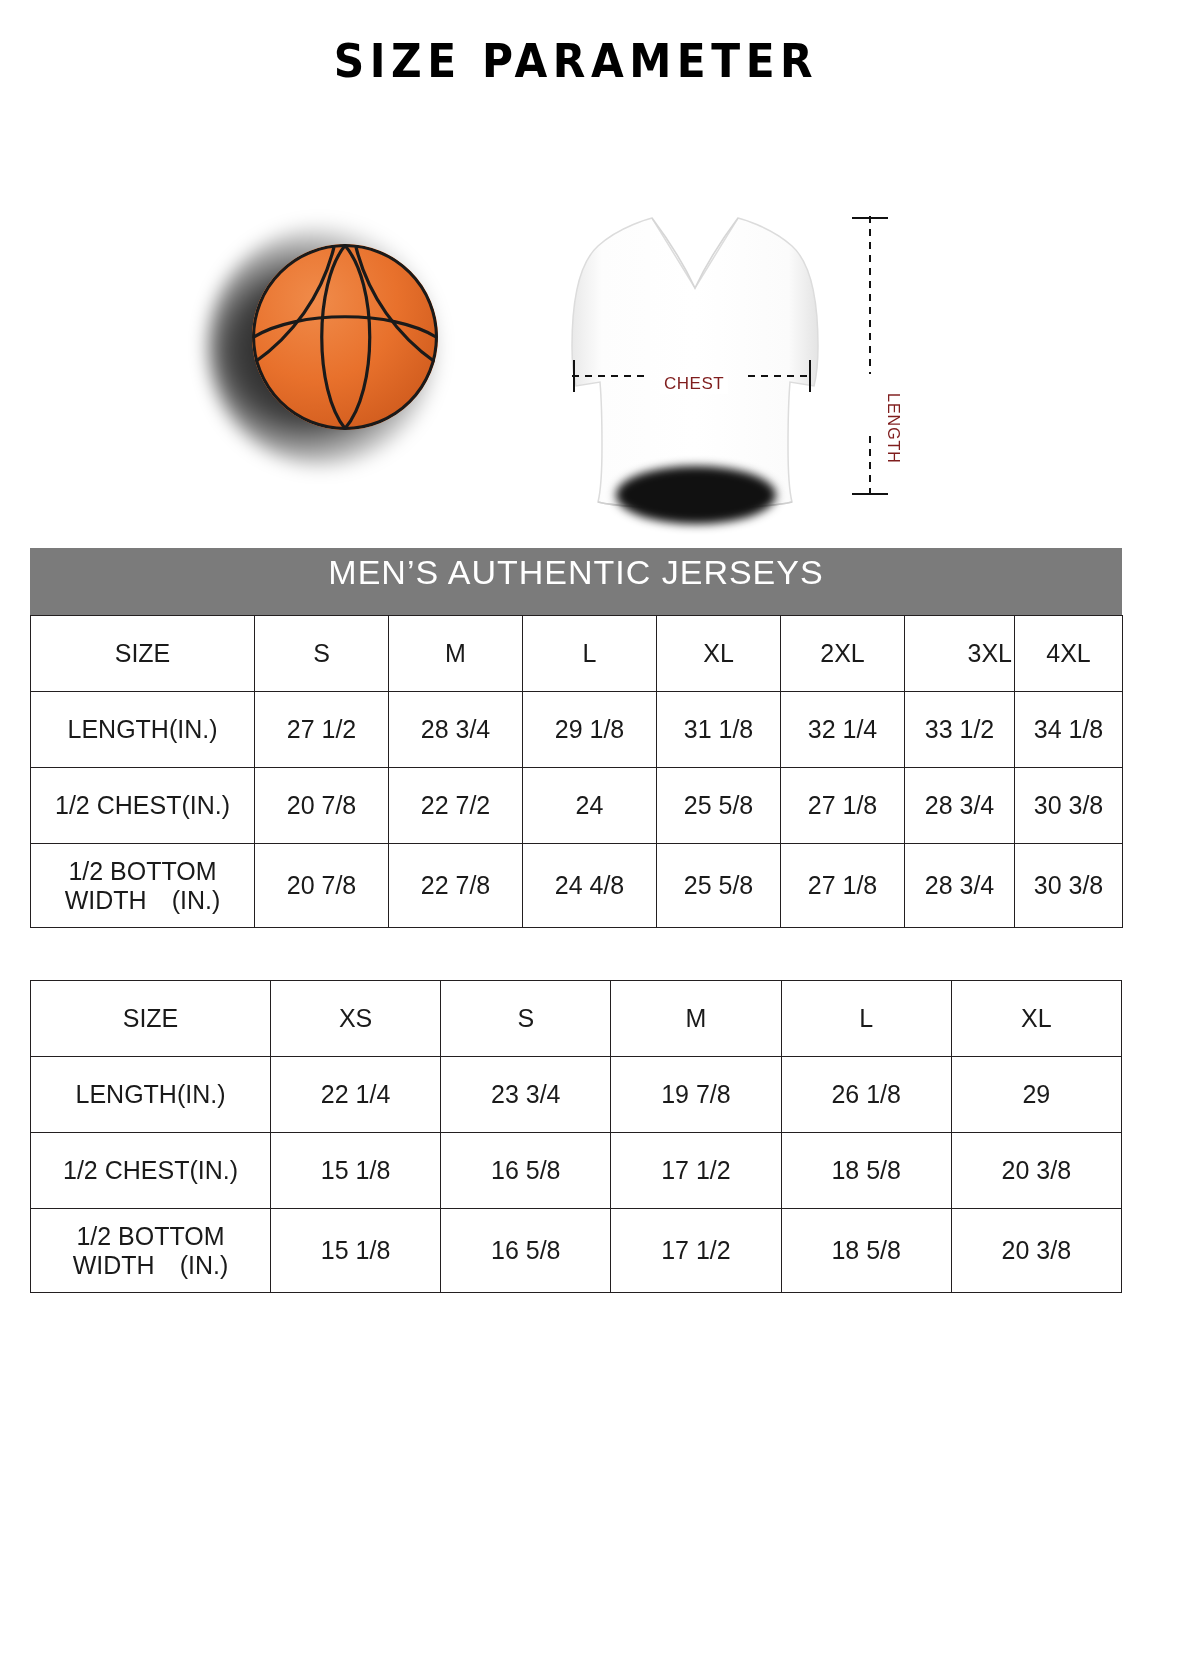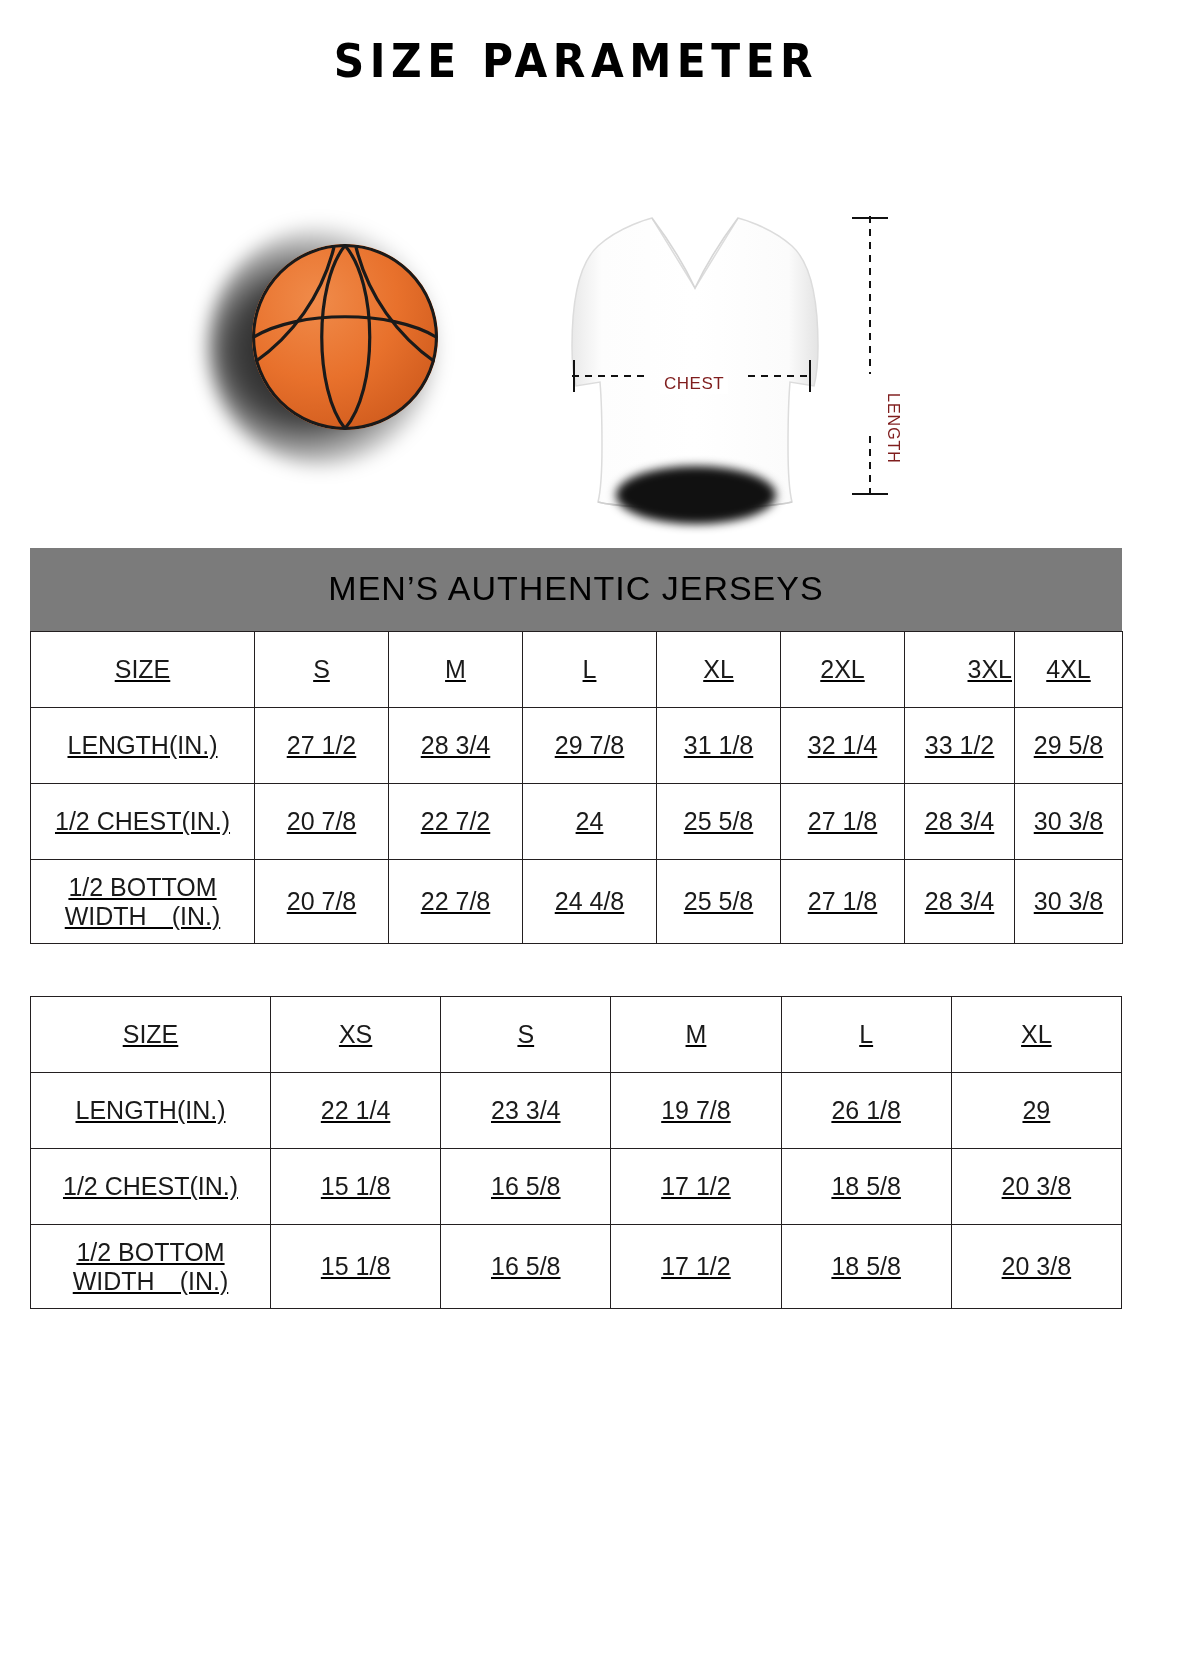"MEN’S AUTHENTIC JERSEYS" .tbl-header { color: #000000 -> #ffffff; padding: 20px 0 22px -> 4px 0 22px }
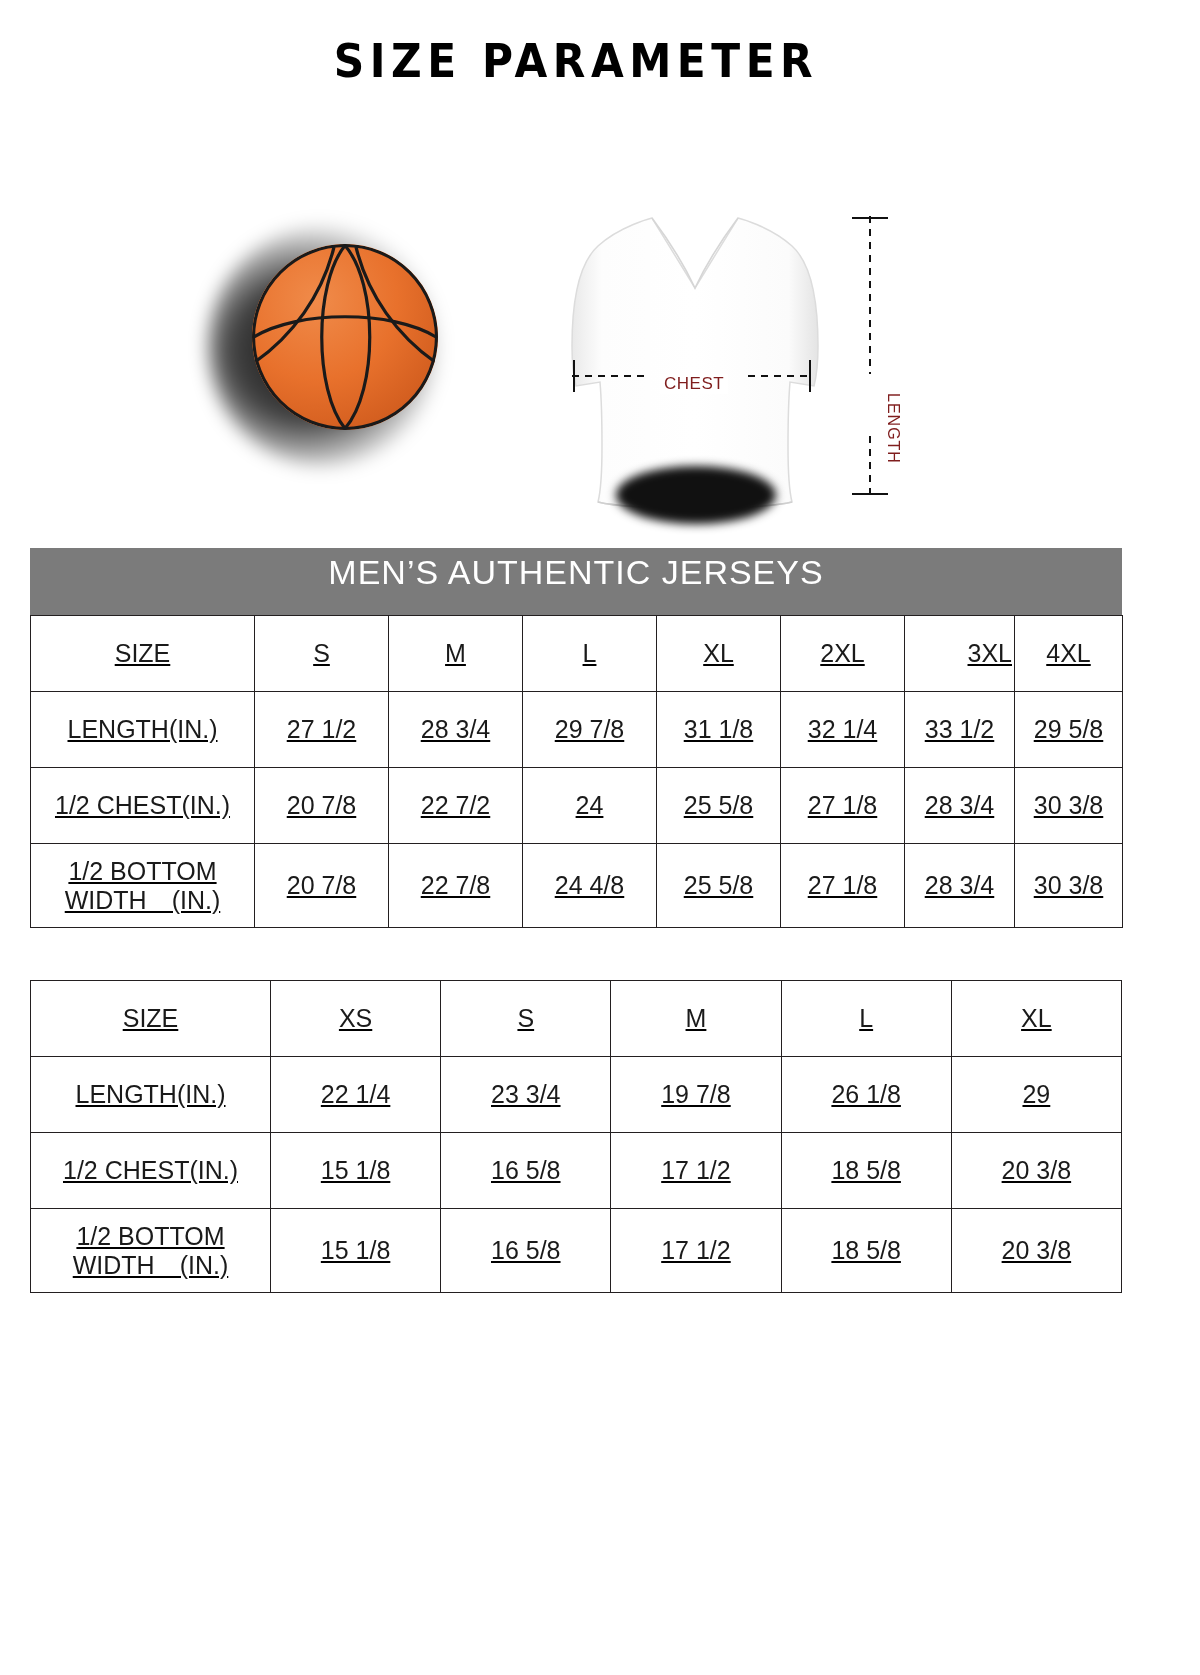"SIZE" table { text-decoration: underline -> none }
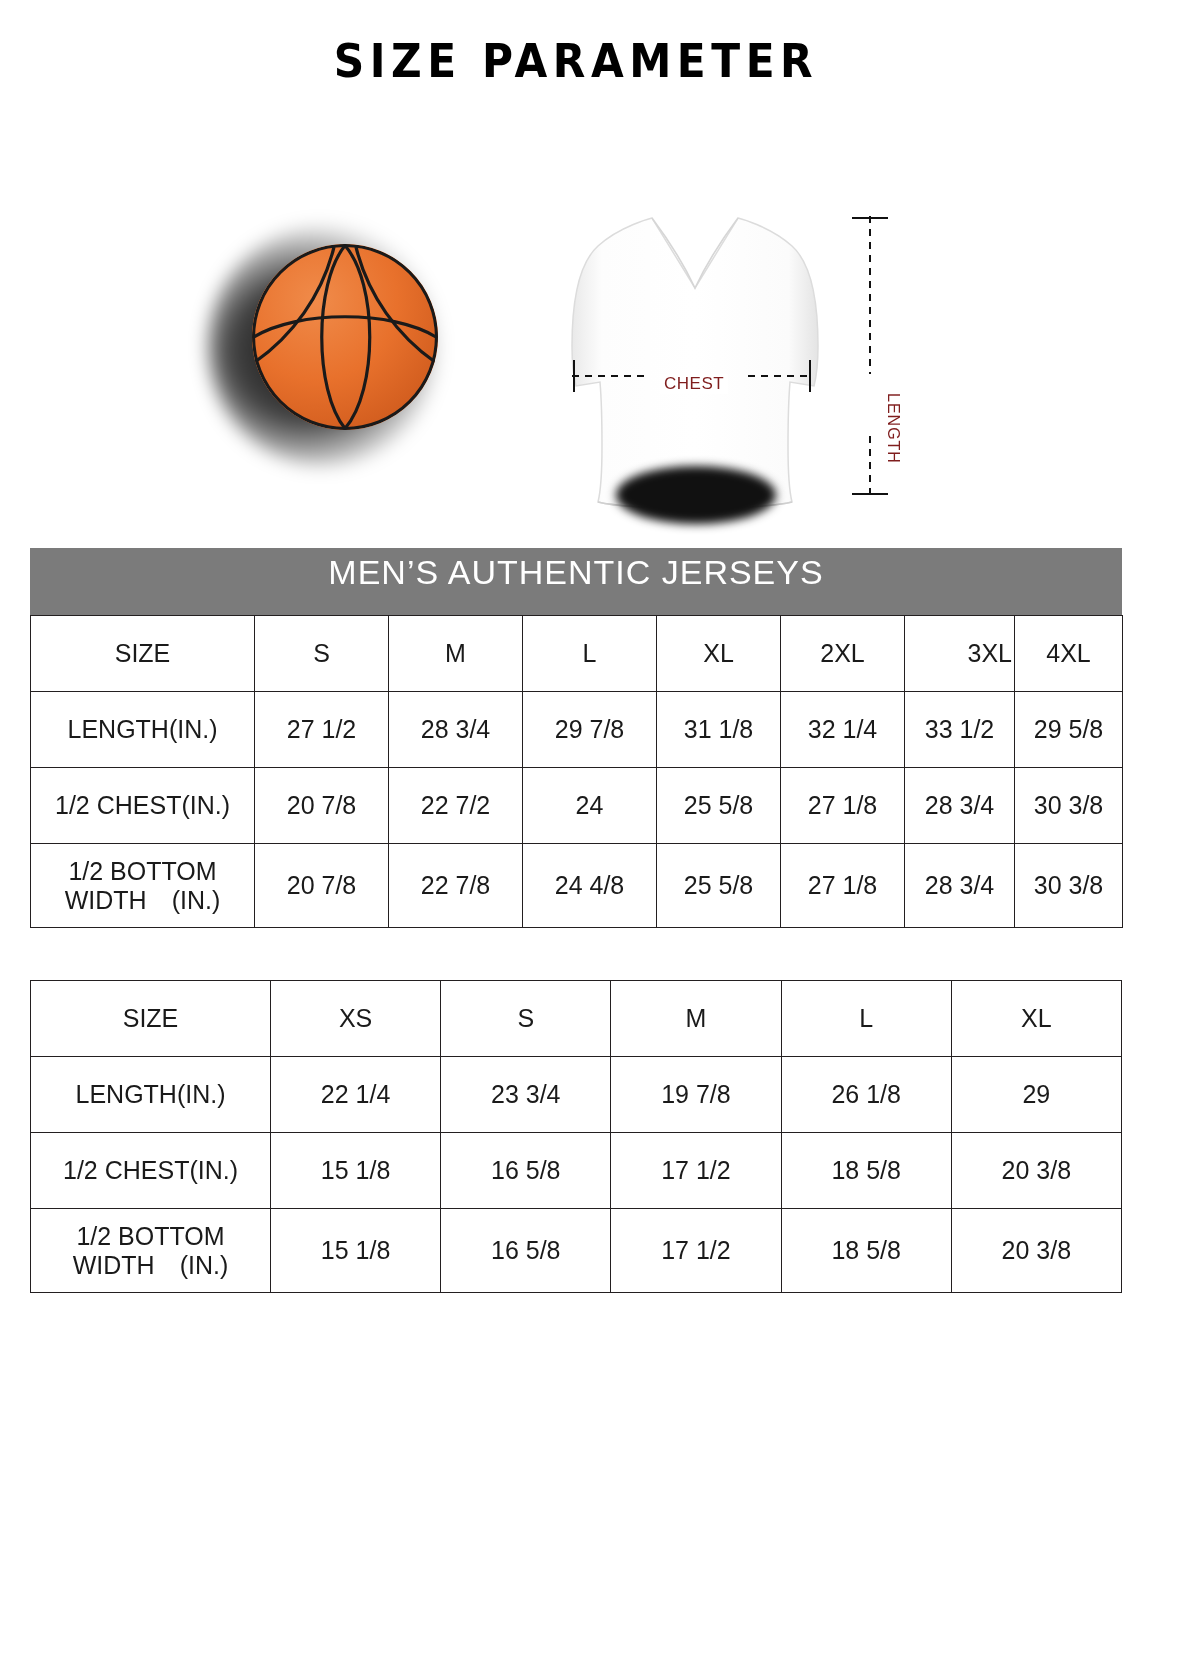"29 7/8" td { text: 7/8 -> 1/8 }
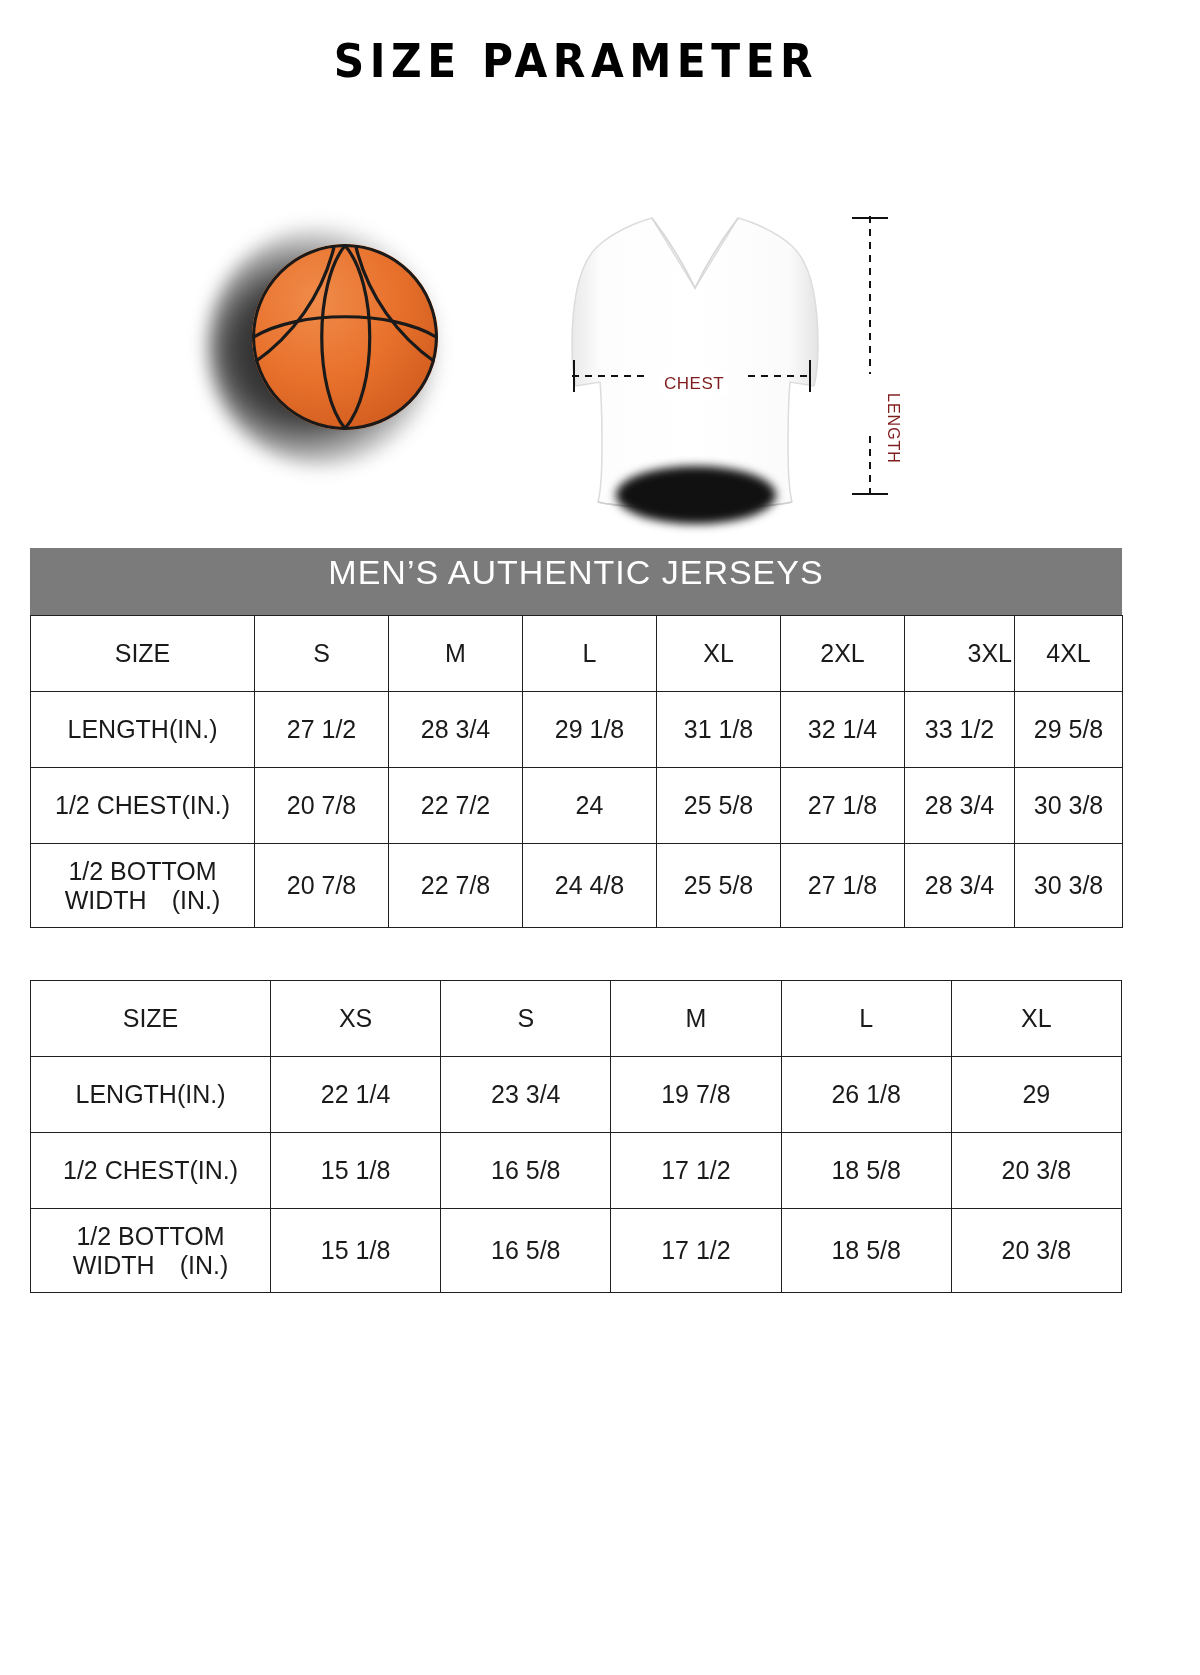"29 5/8" td { text: 29  5/8 -> 34  1/8 }
